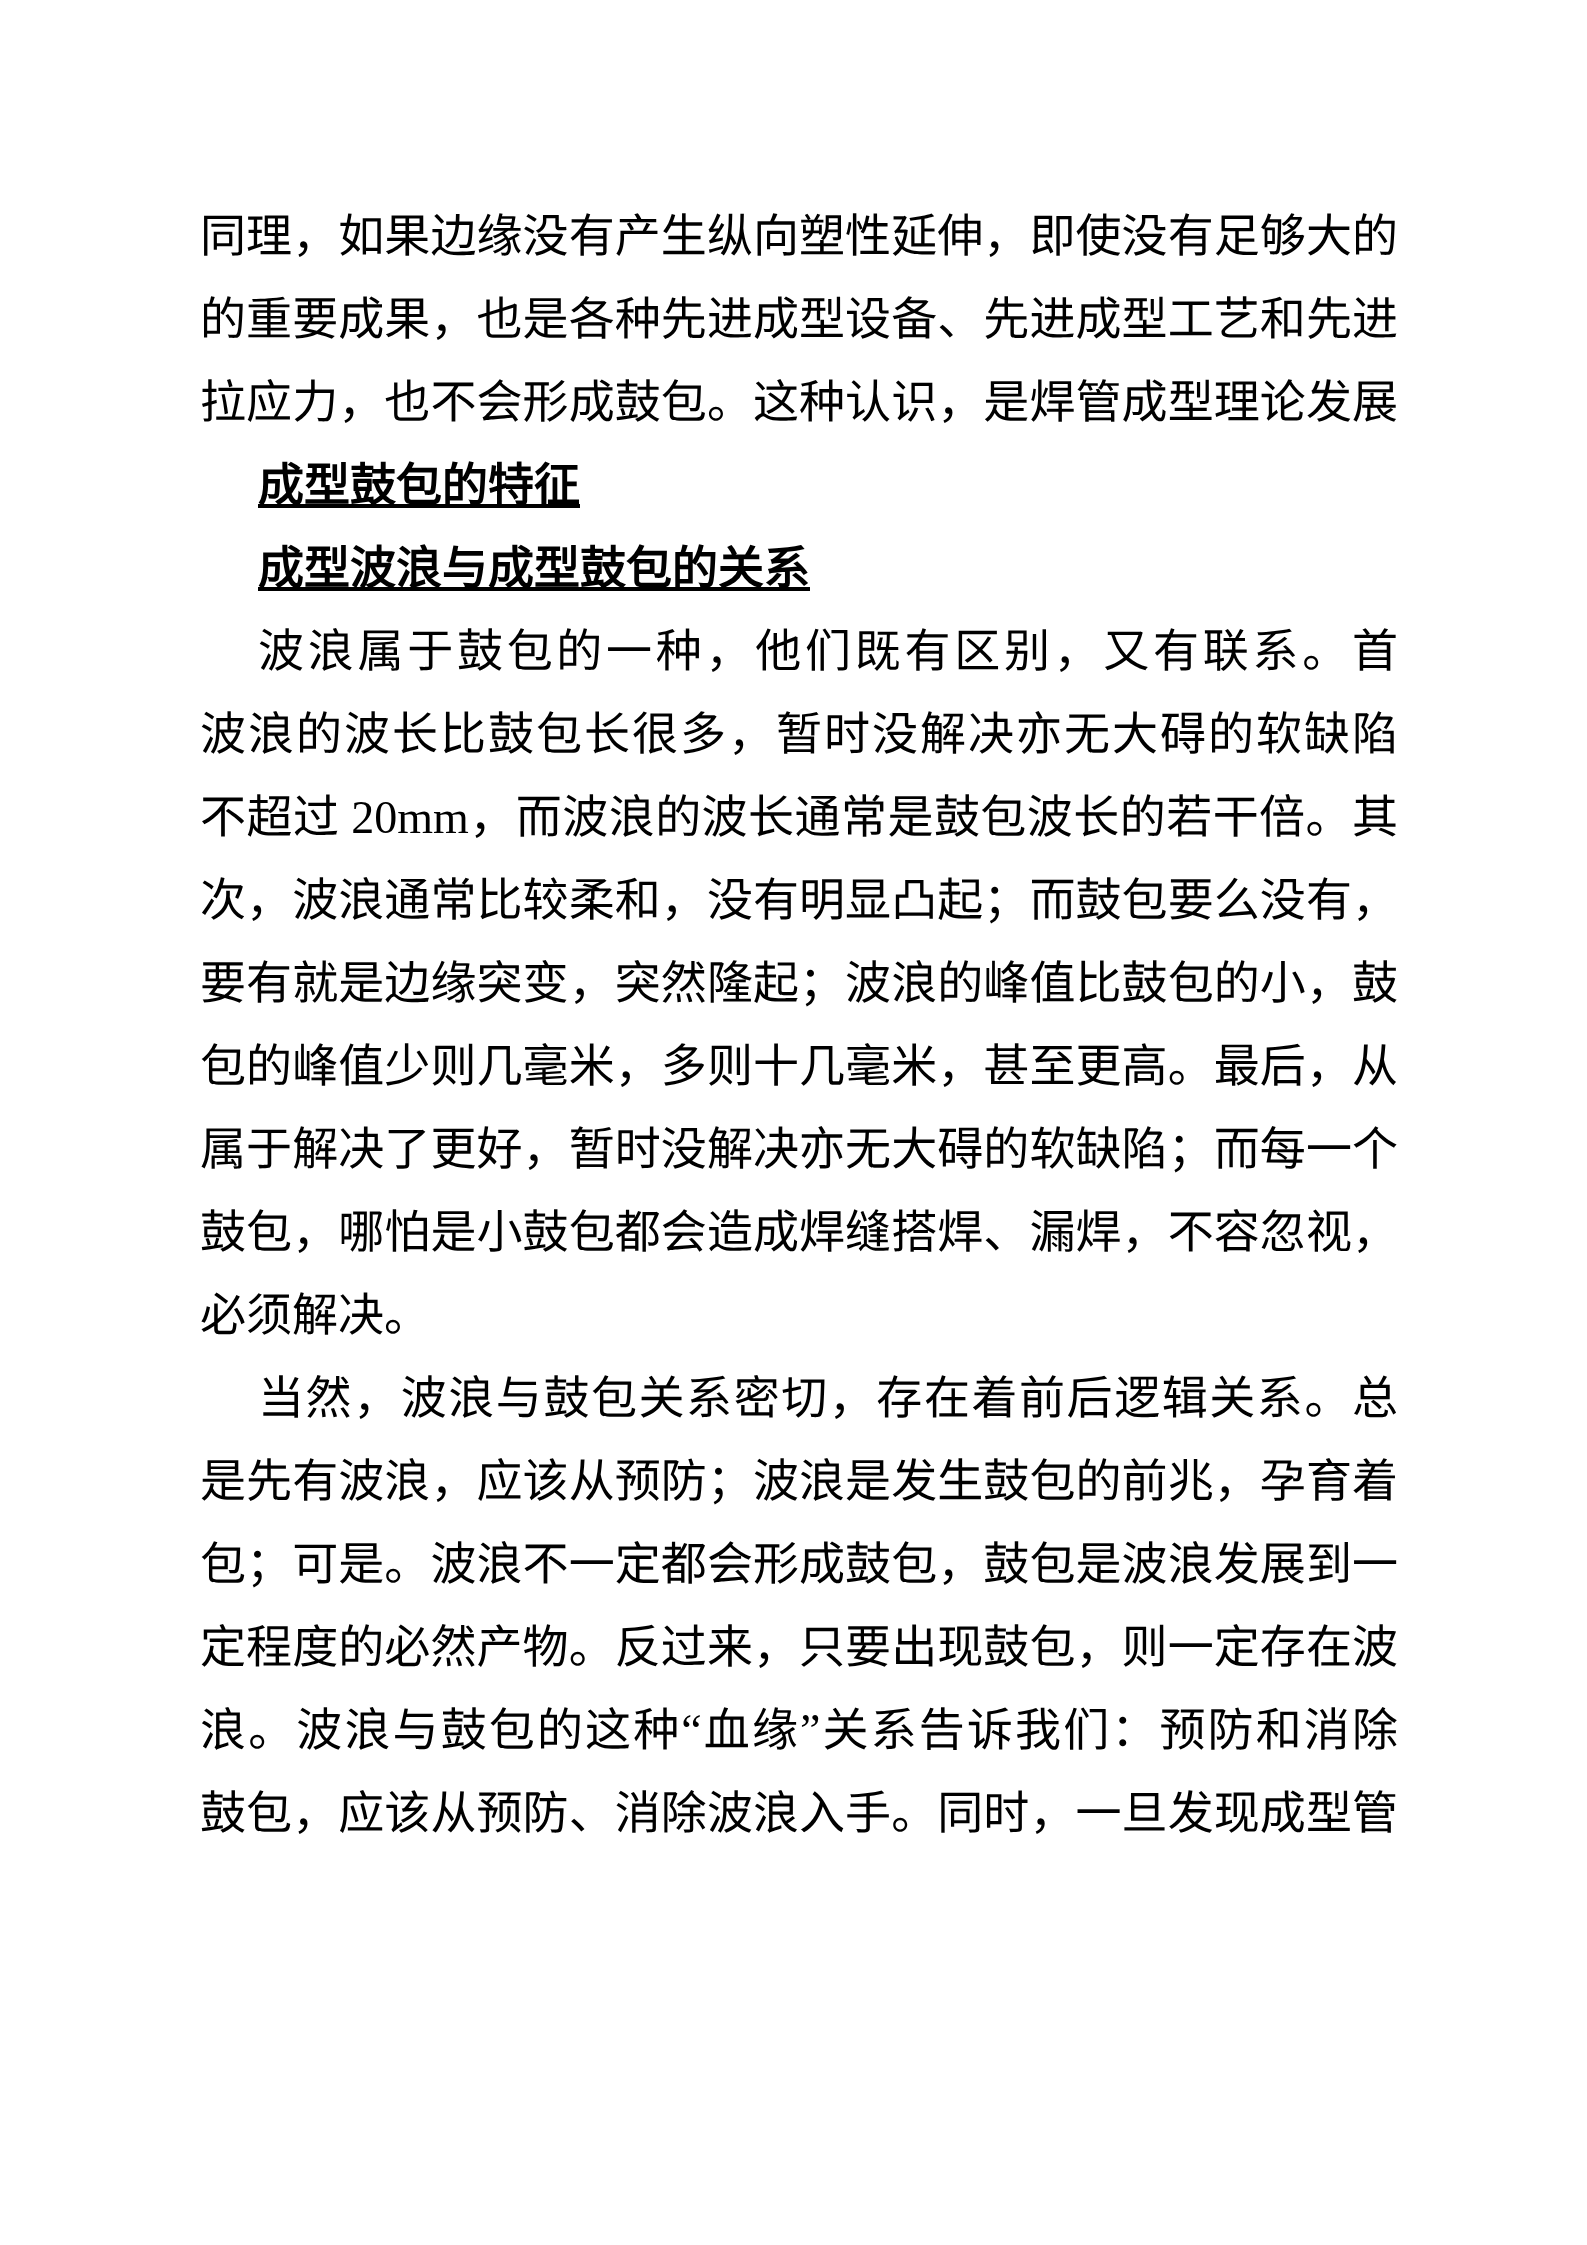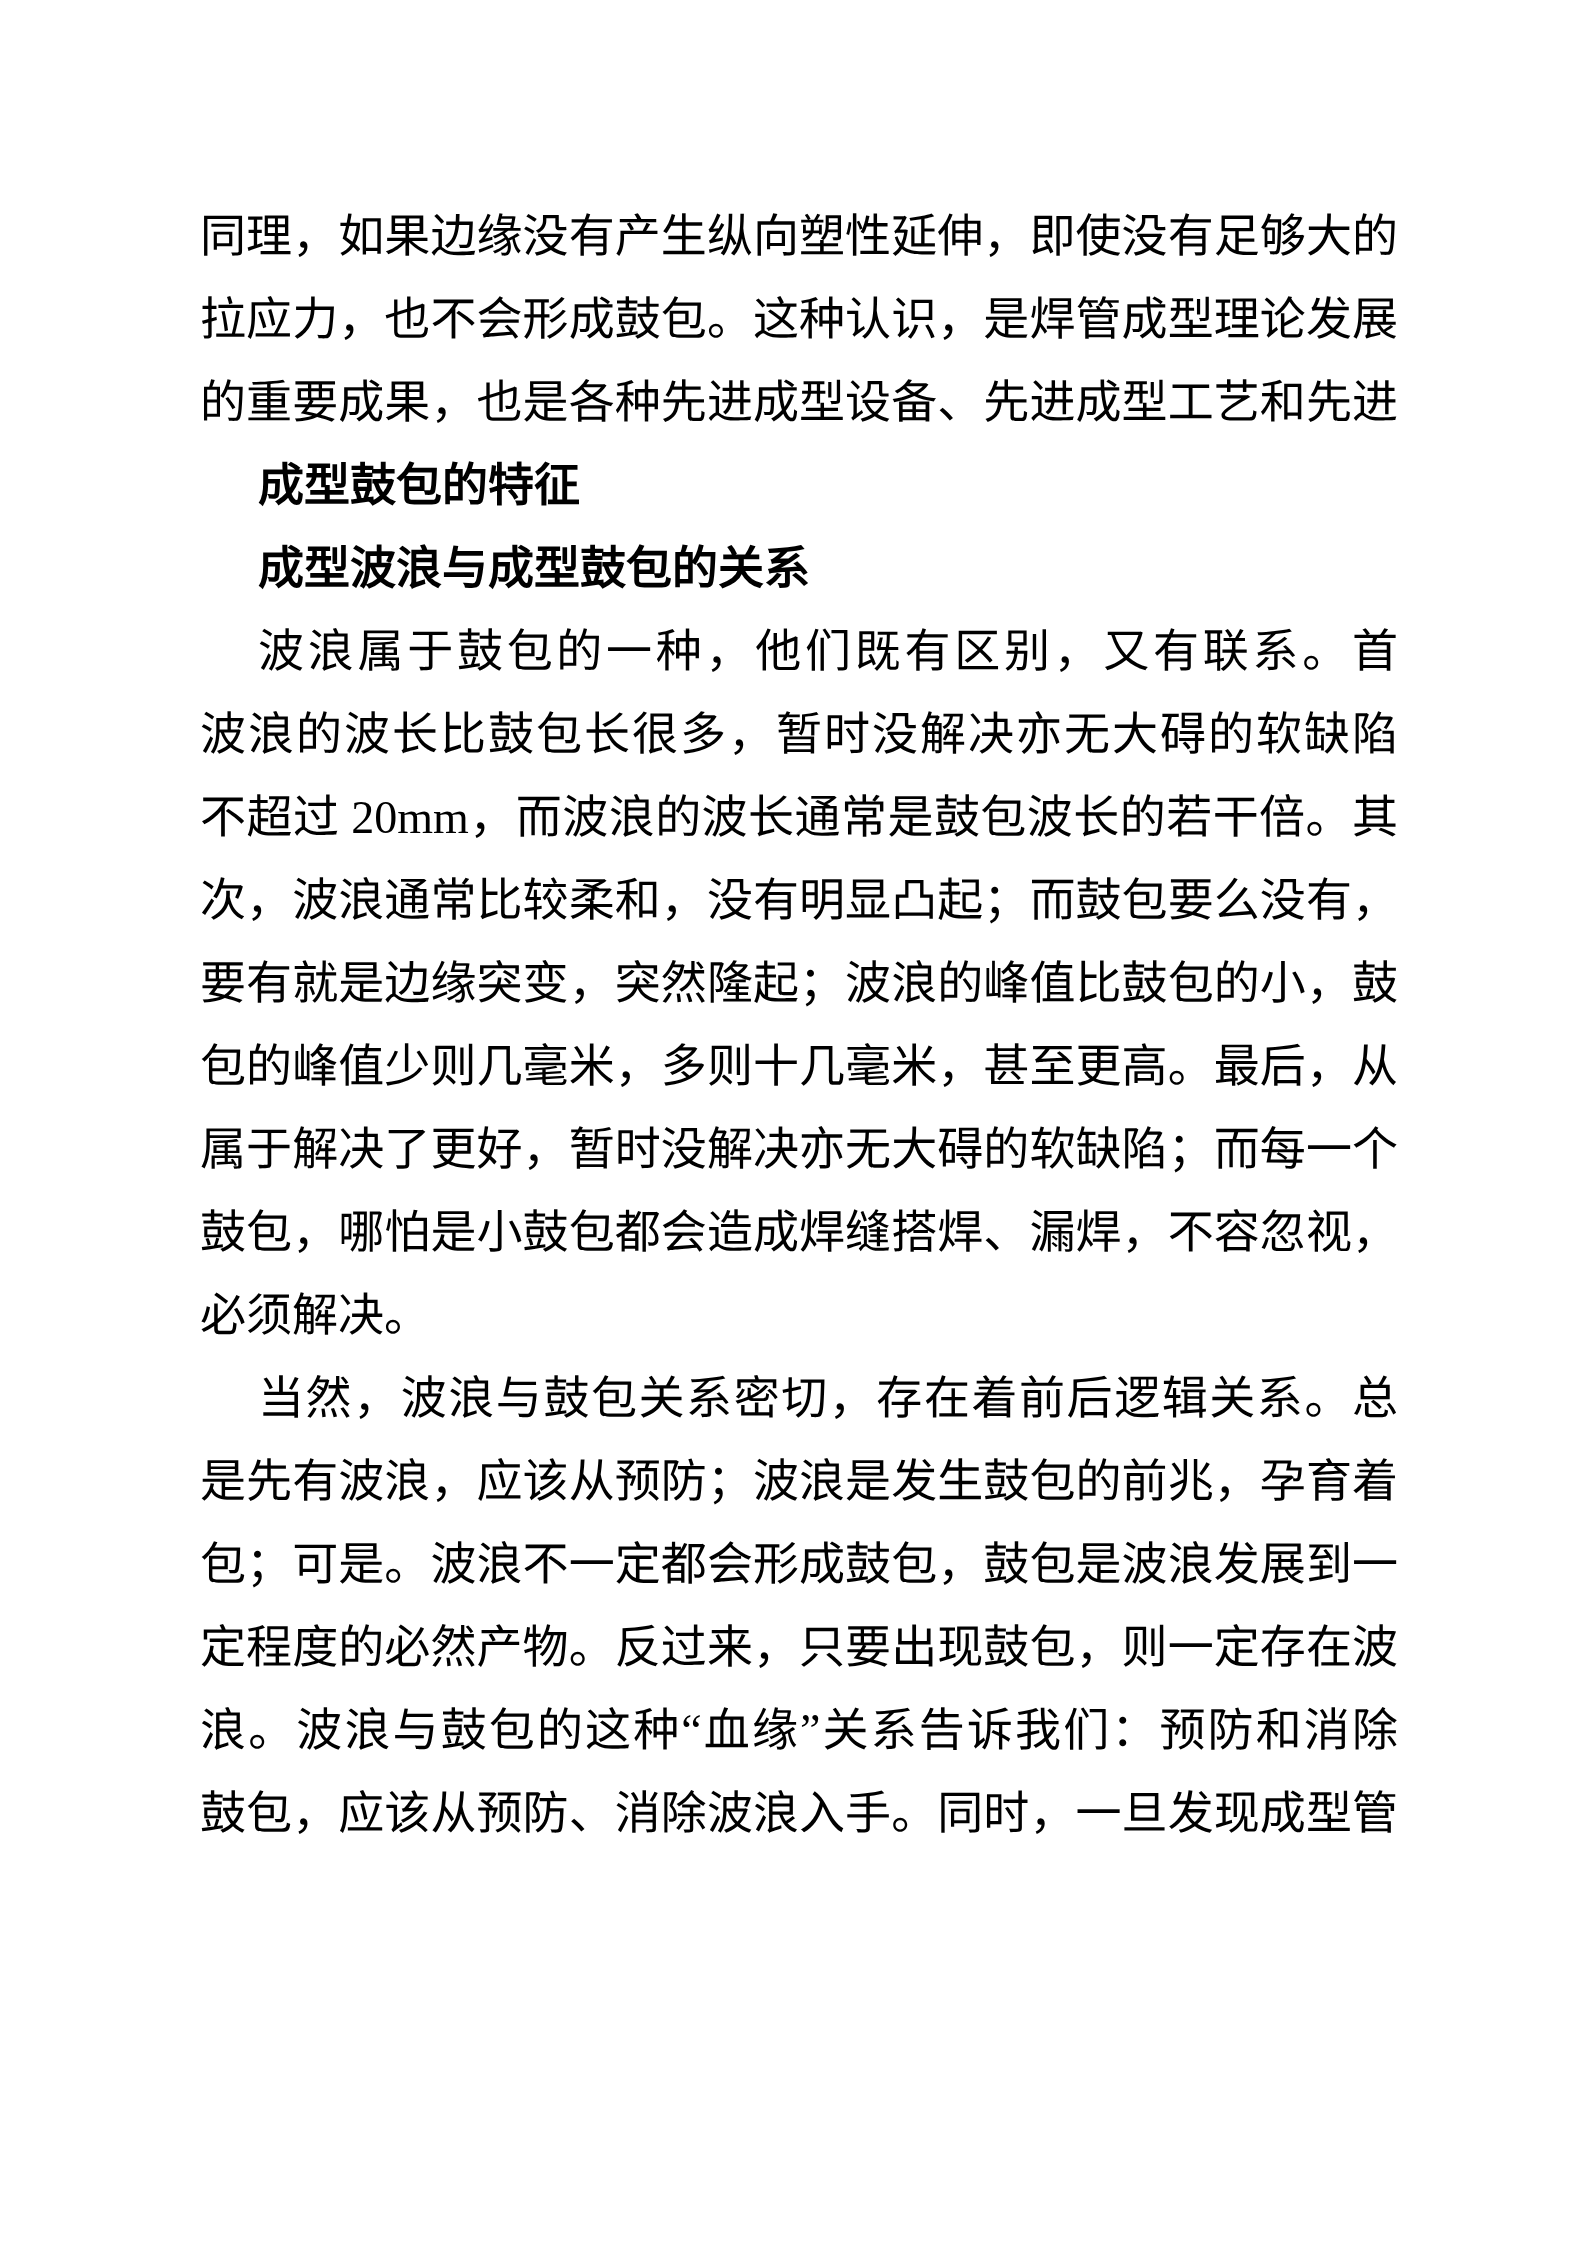"拉应力，也不会形成鼓包。这种认识，是焊管成型理论发展" div.line { order: before "的重要成果，也是各种先进成型设备、先进成型工艺和先进" -> after "的重要成果，也是各种先进成型设备、先进成型工艺和先进" }
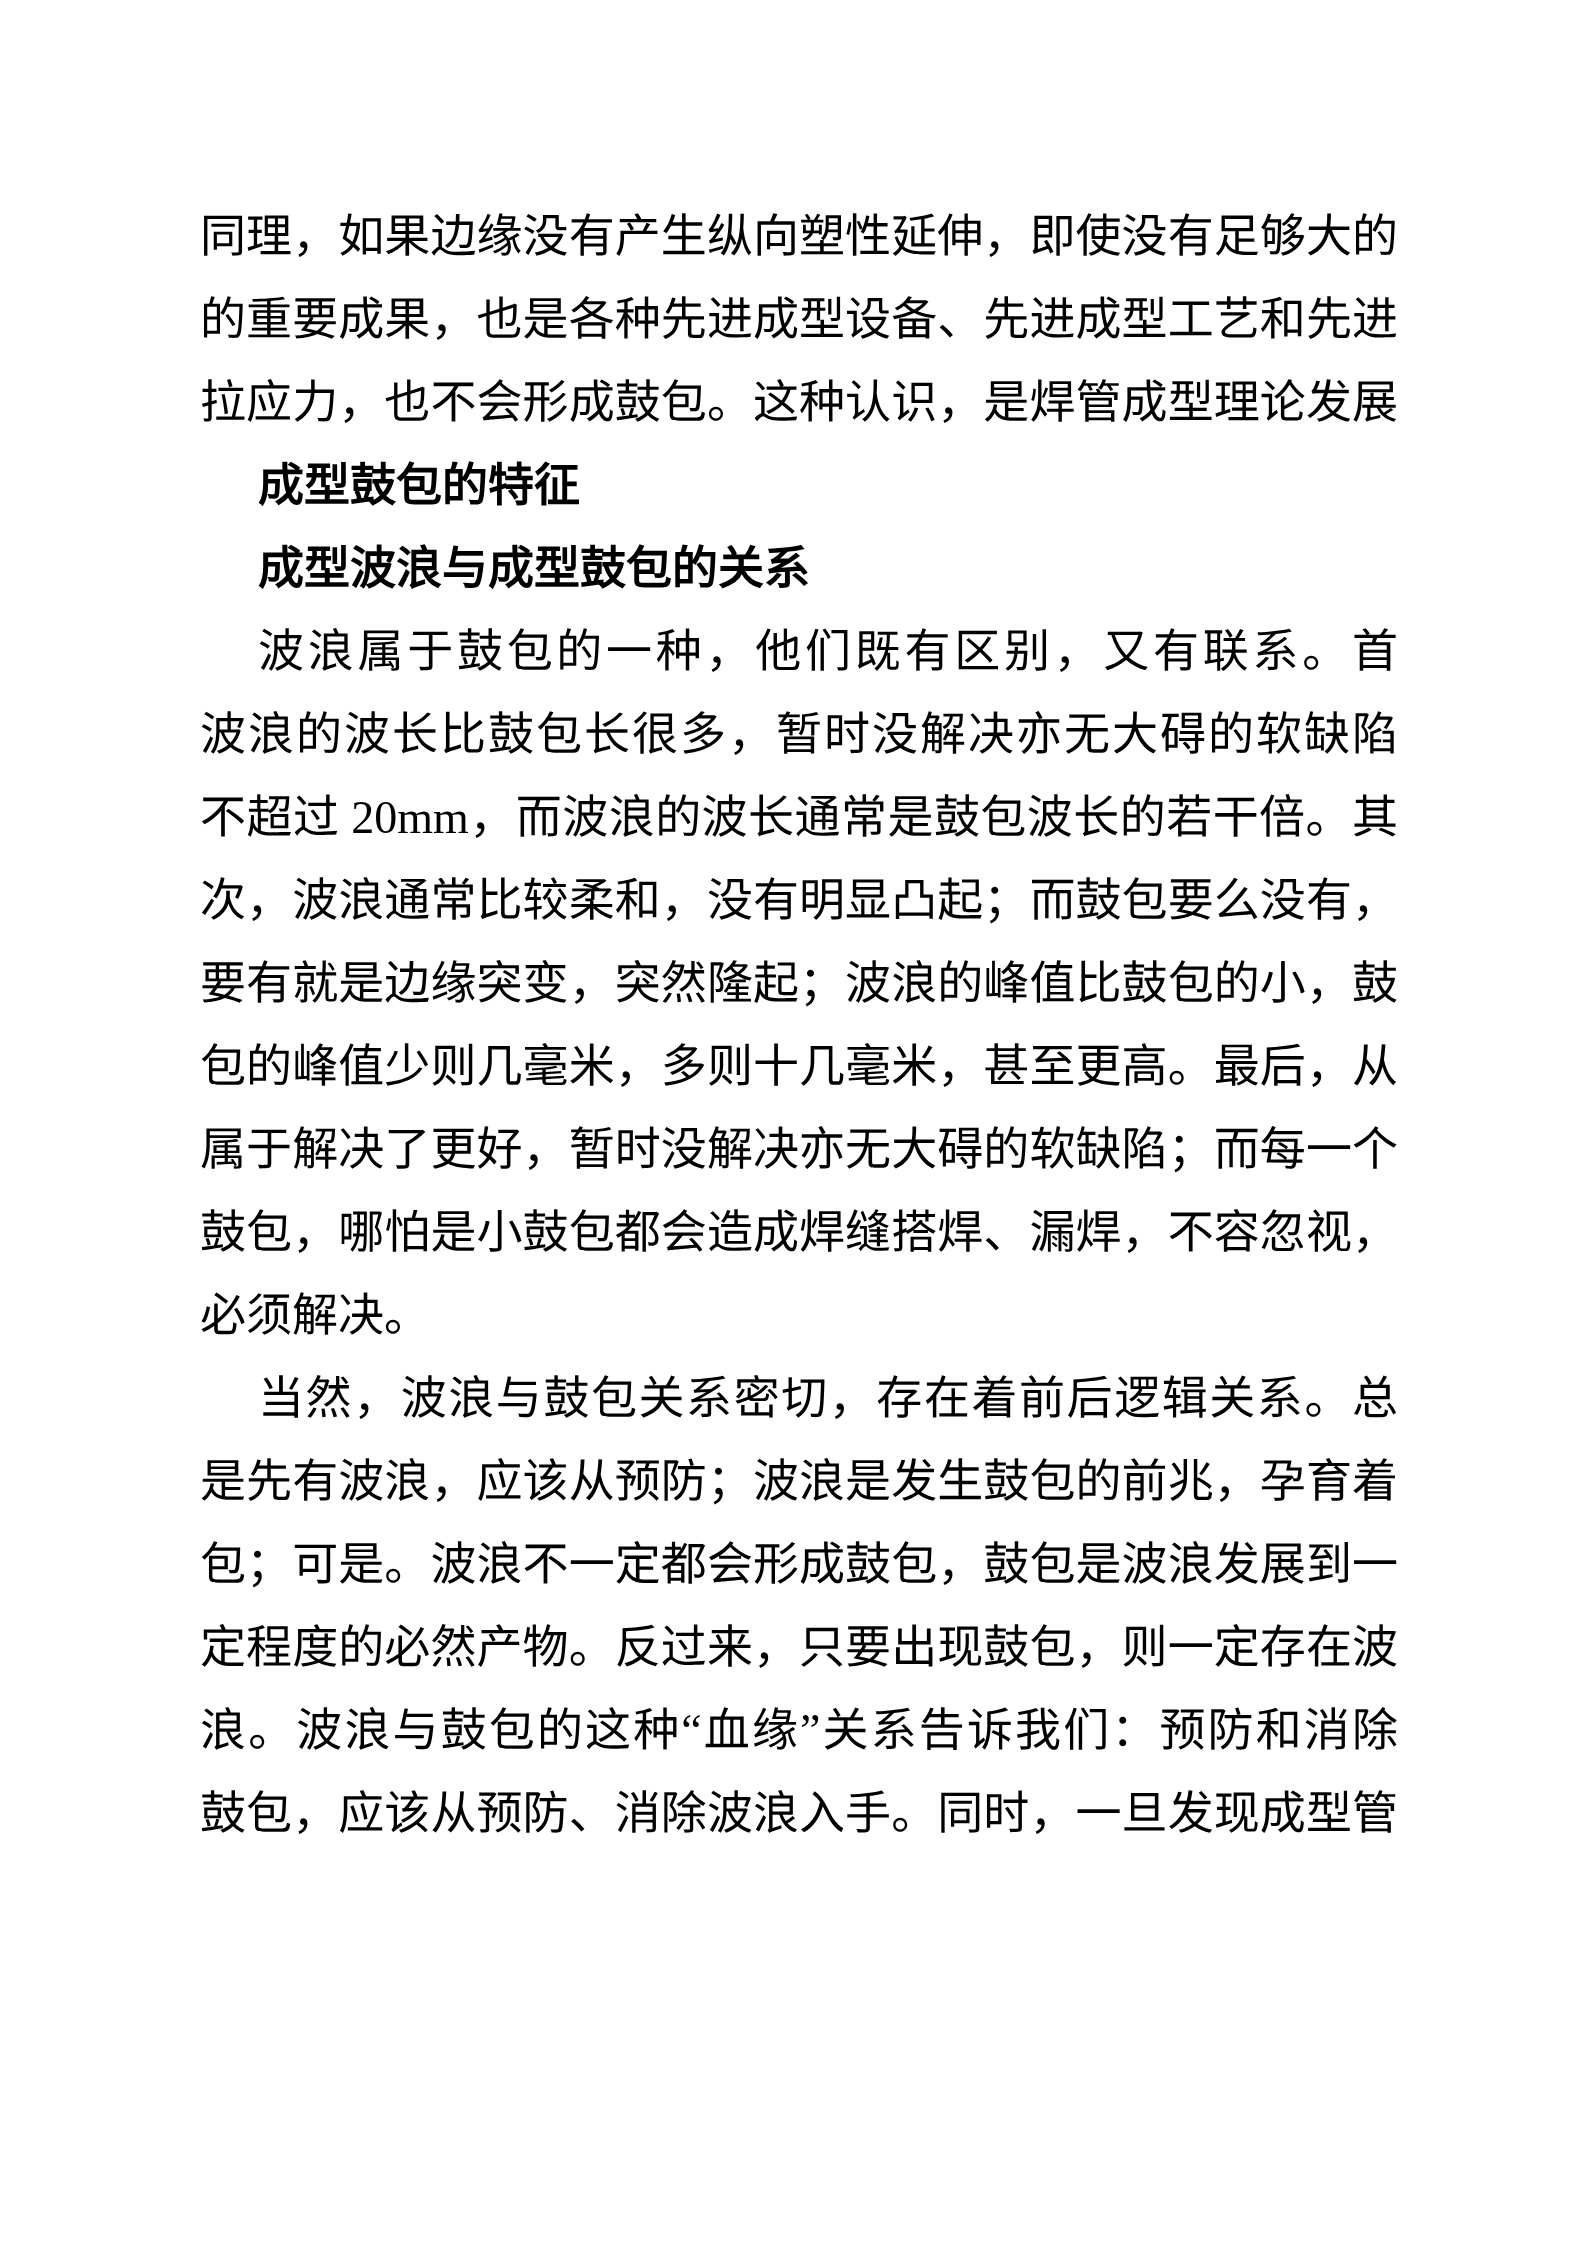"成型鼓包的特征" .line.heading { text-decoration: none -> underline }
